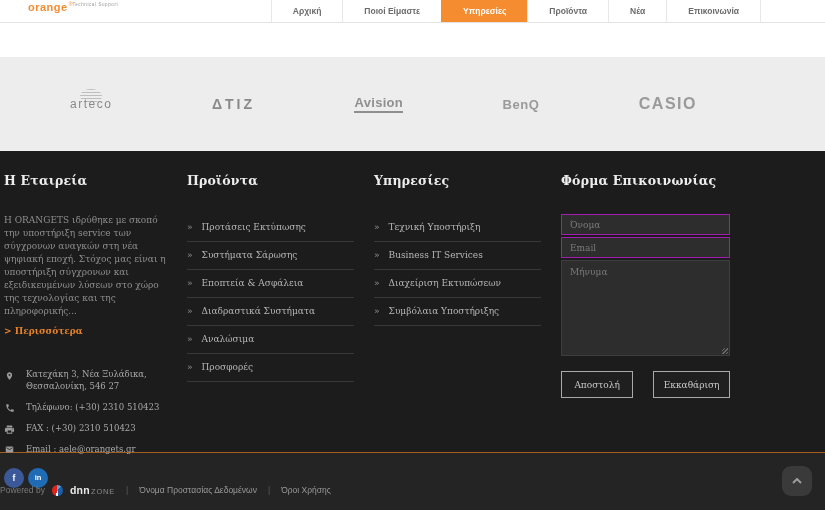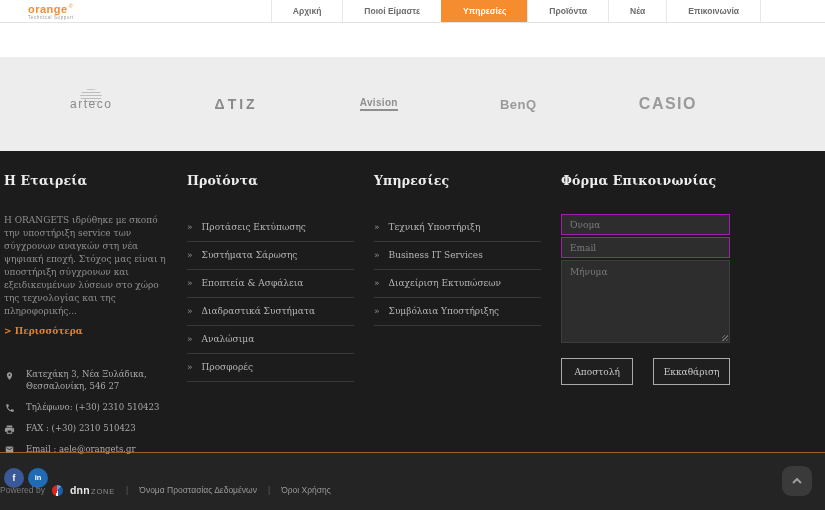"orange" .logo { flex-direction: column -> row }
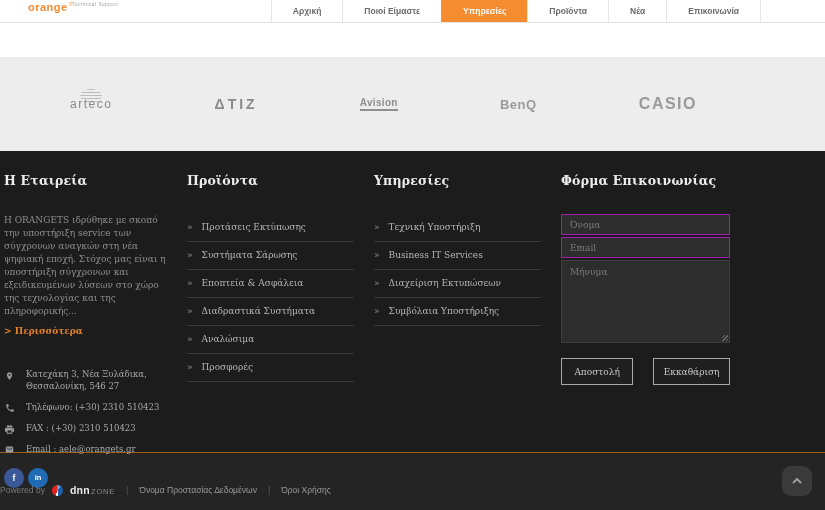"Avision" .brand-avision { font-size: 10px -> 13px }
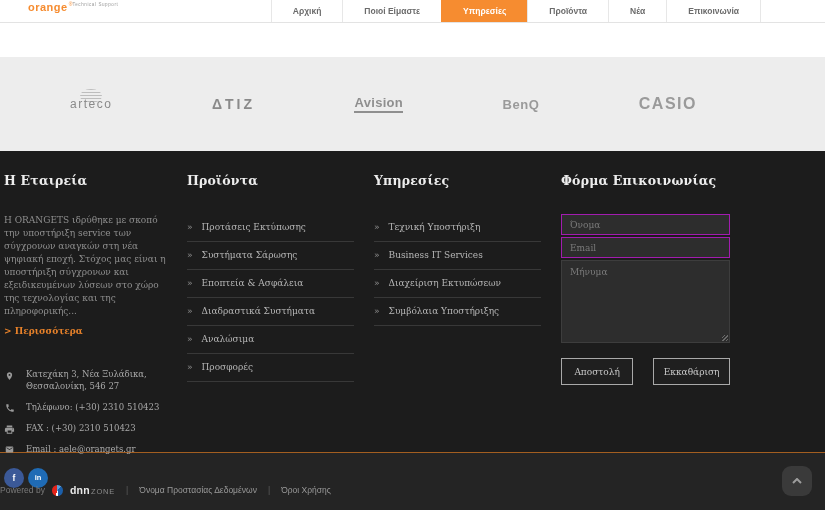"Μήνυμα" .col-form textarea { height: 83px -> 96px }
